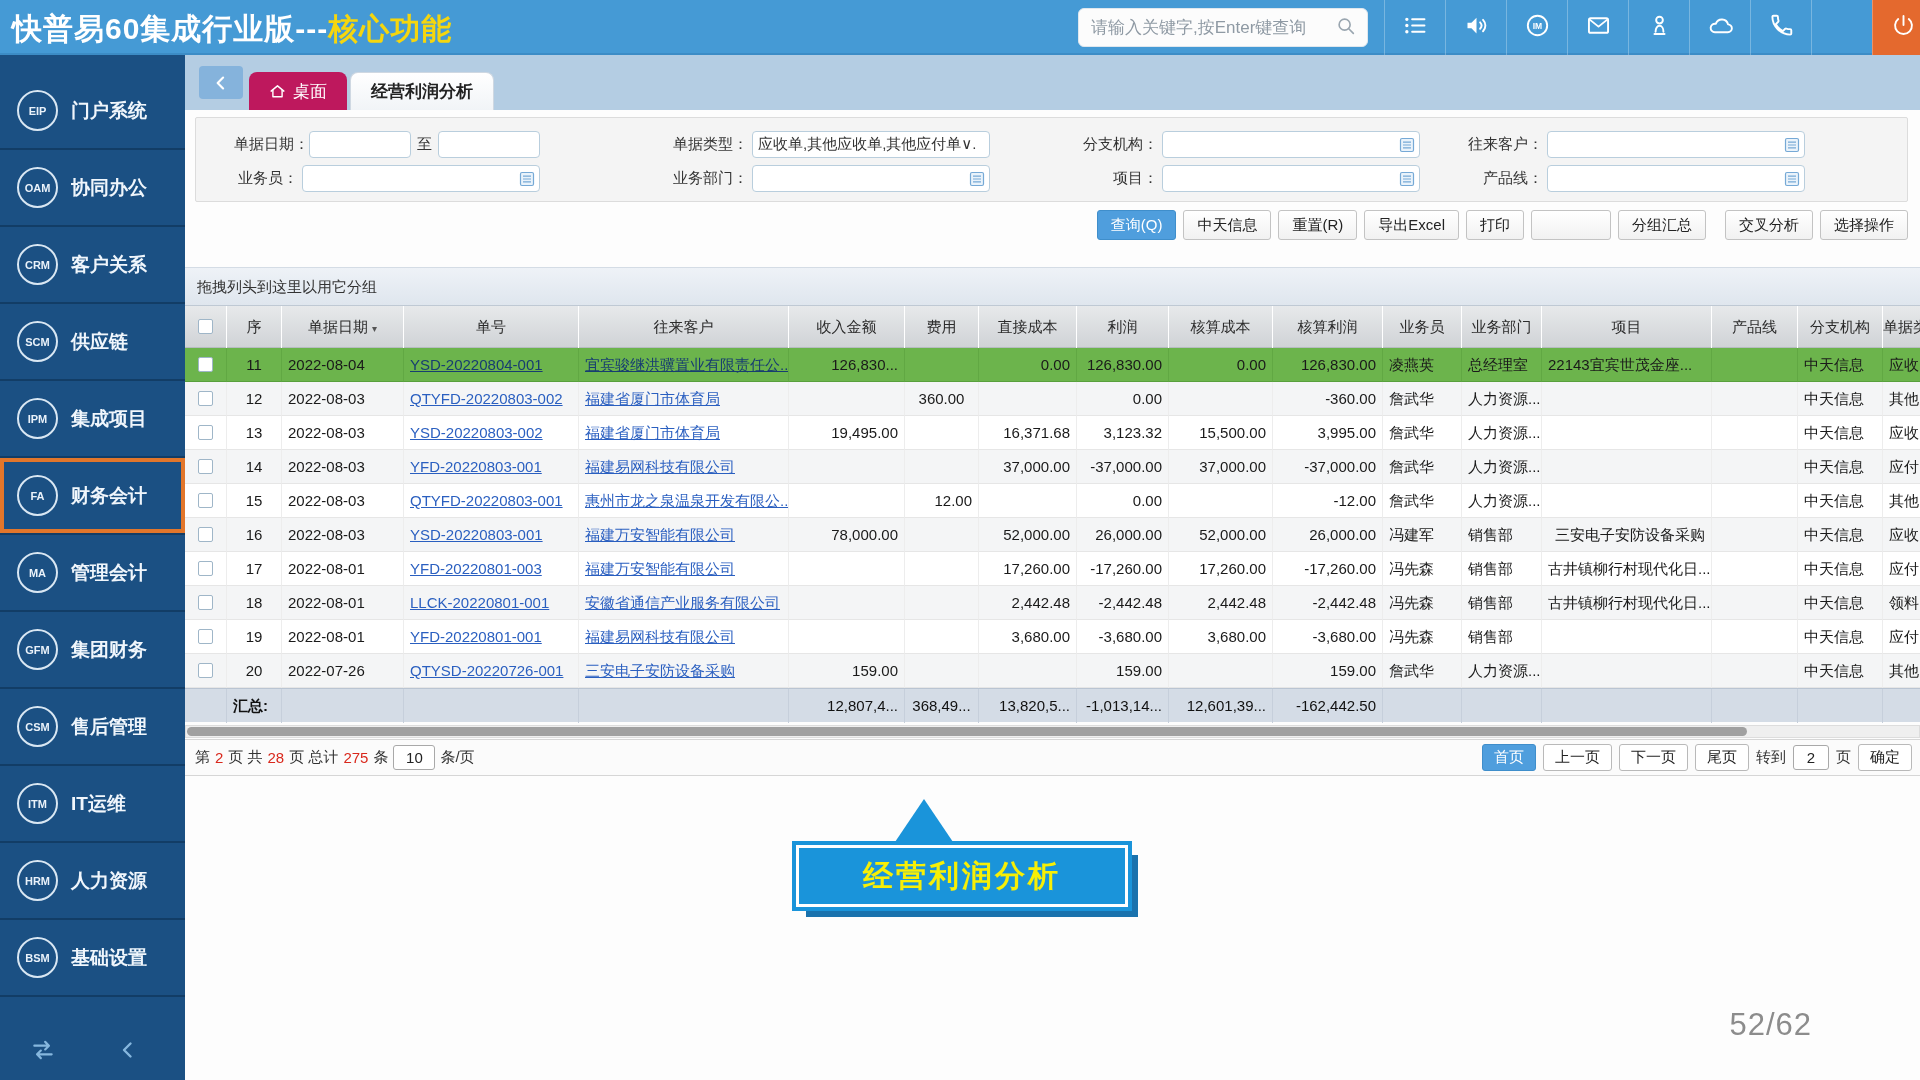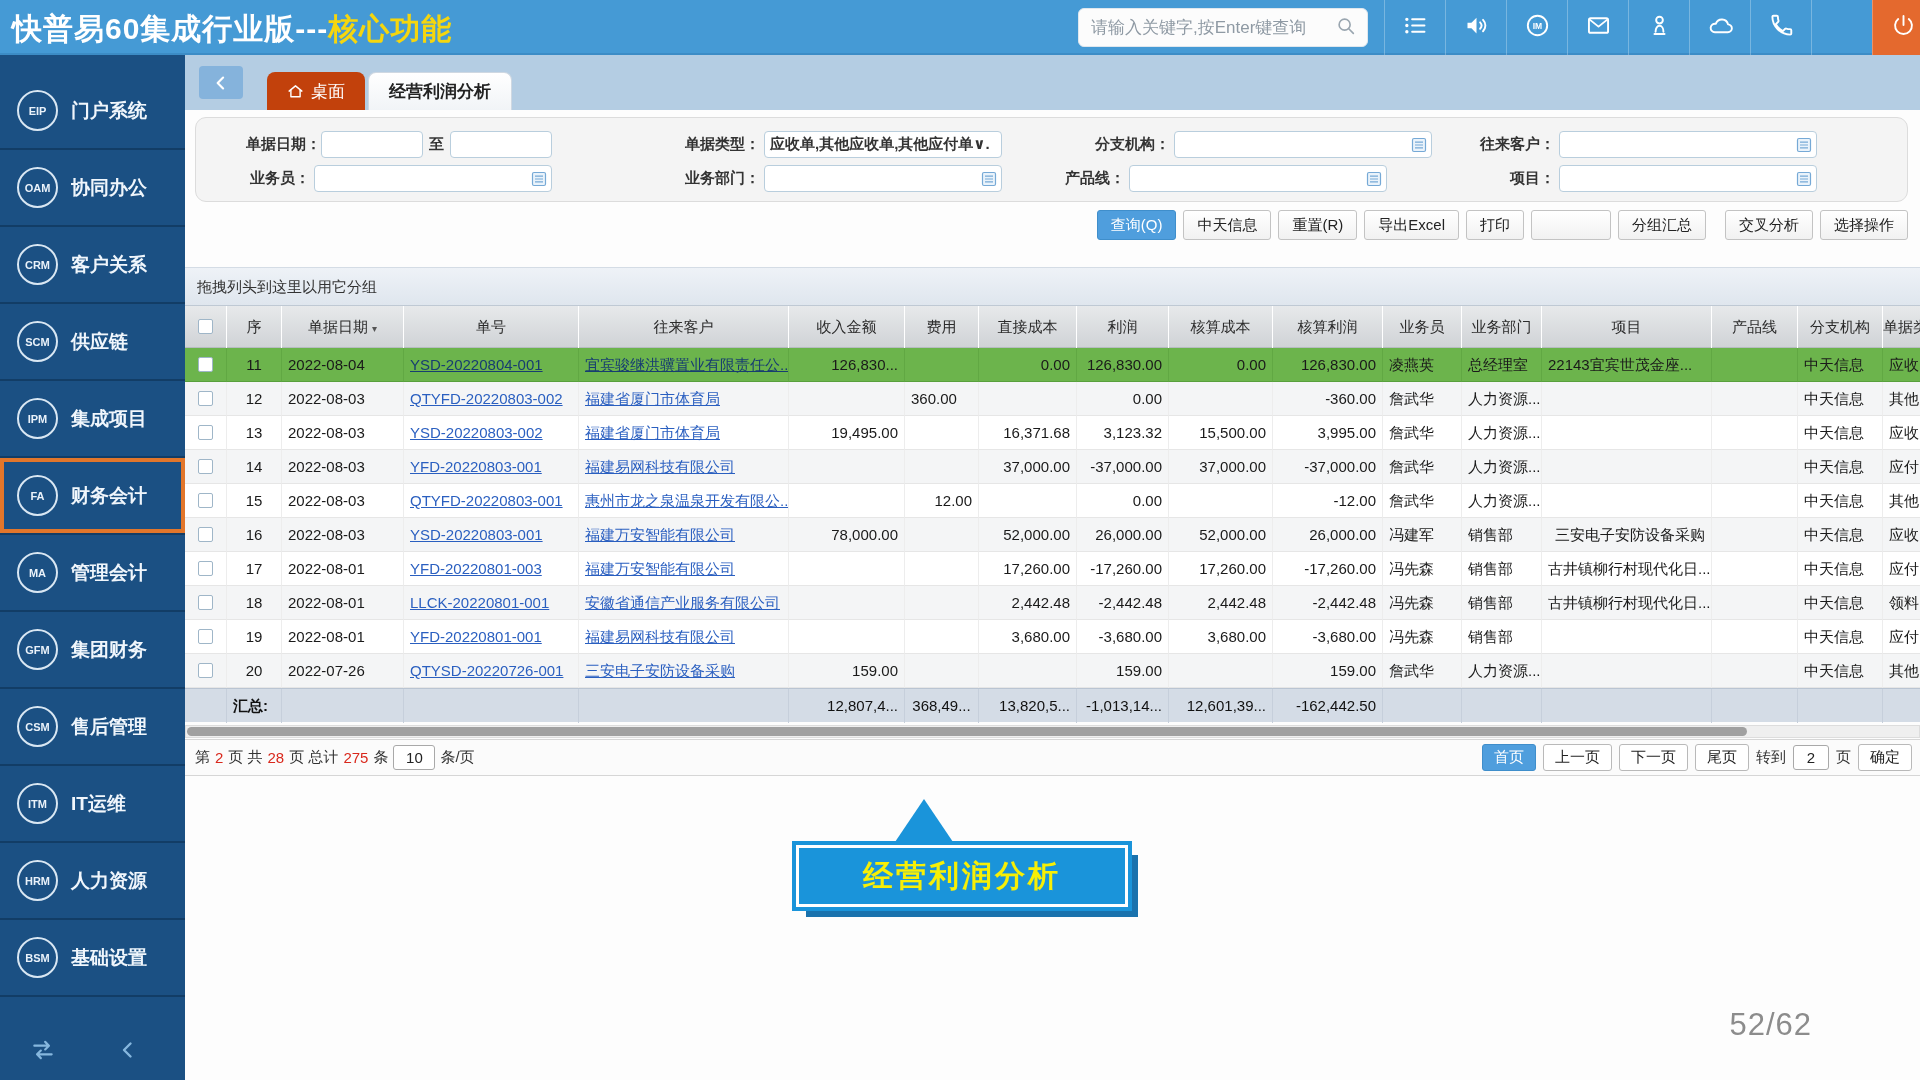"桌面" .tab.home { background: #c2410c -> #be185d; margin-left: 24px -> 6px }
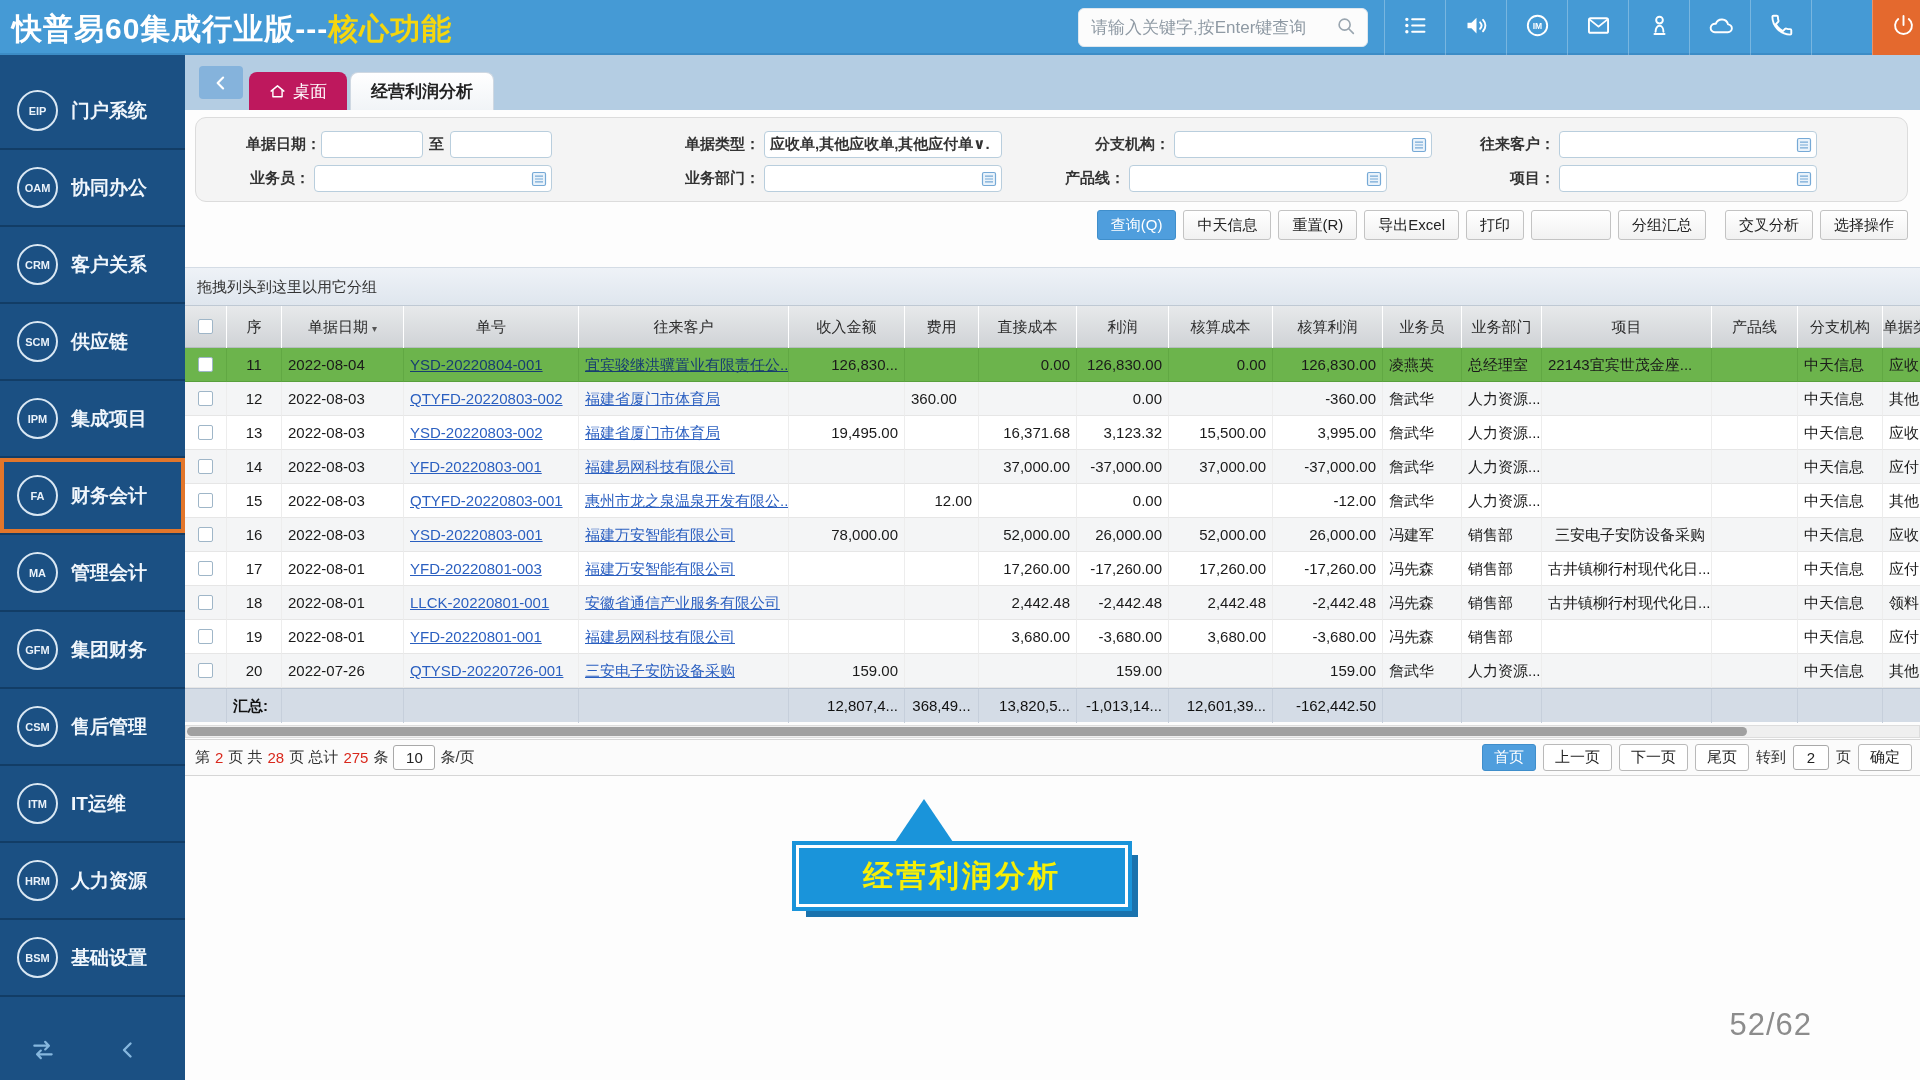"单据日期：" #filters { border-radius: 11px -> 2px; font-weight: bold -> none; padding: 9px 0 0 16px -> 9px 0 0 4px }
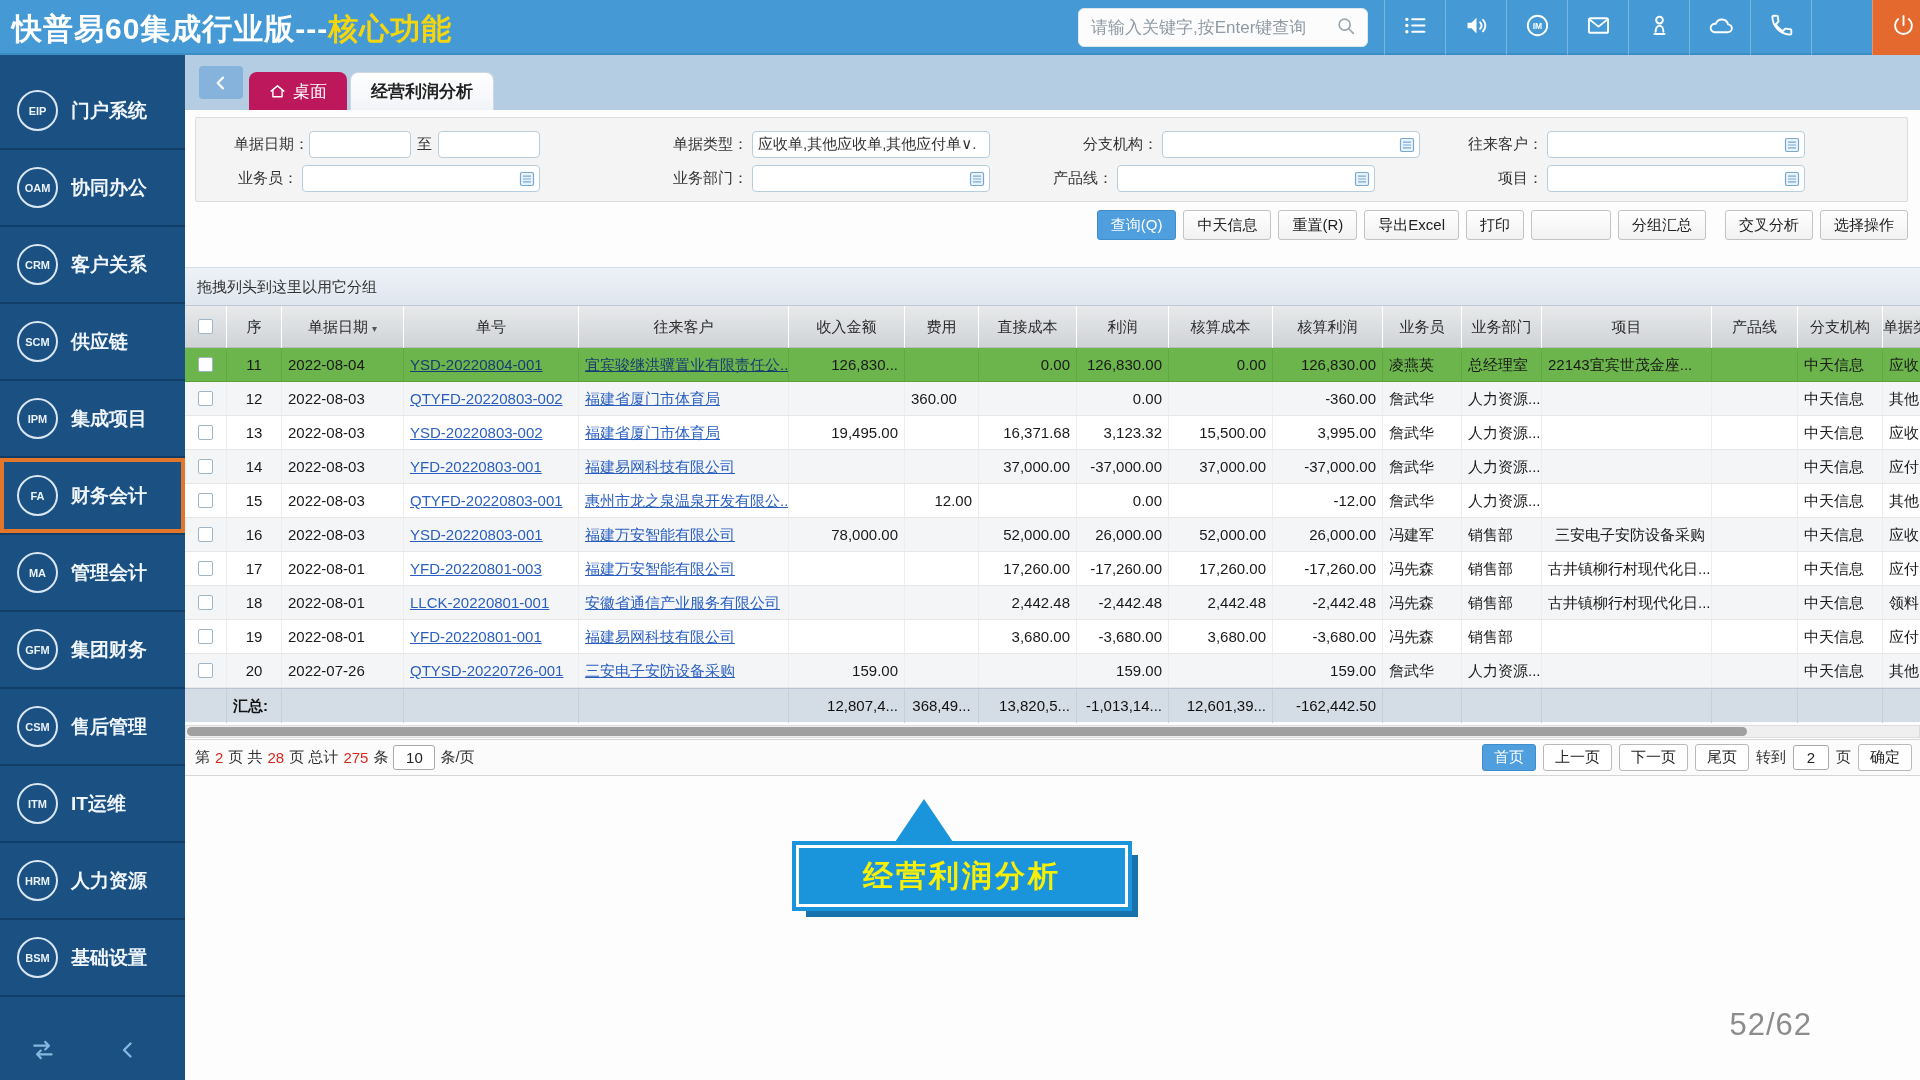"产品线：" span.fgroup { order: before "项目：" -> after "项目：" }
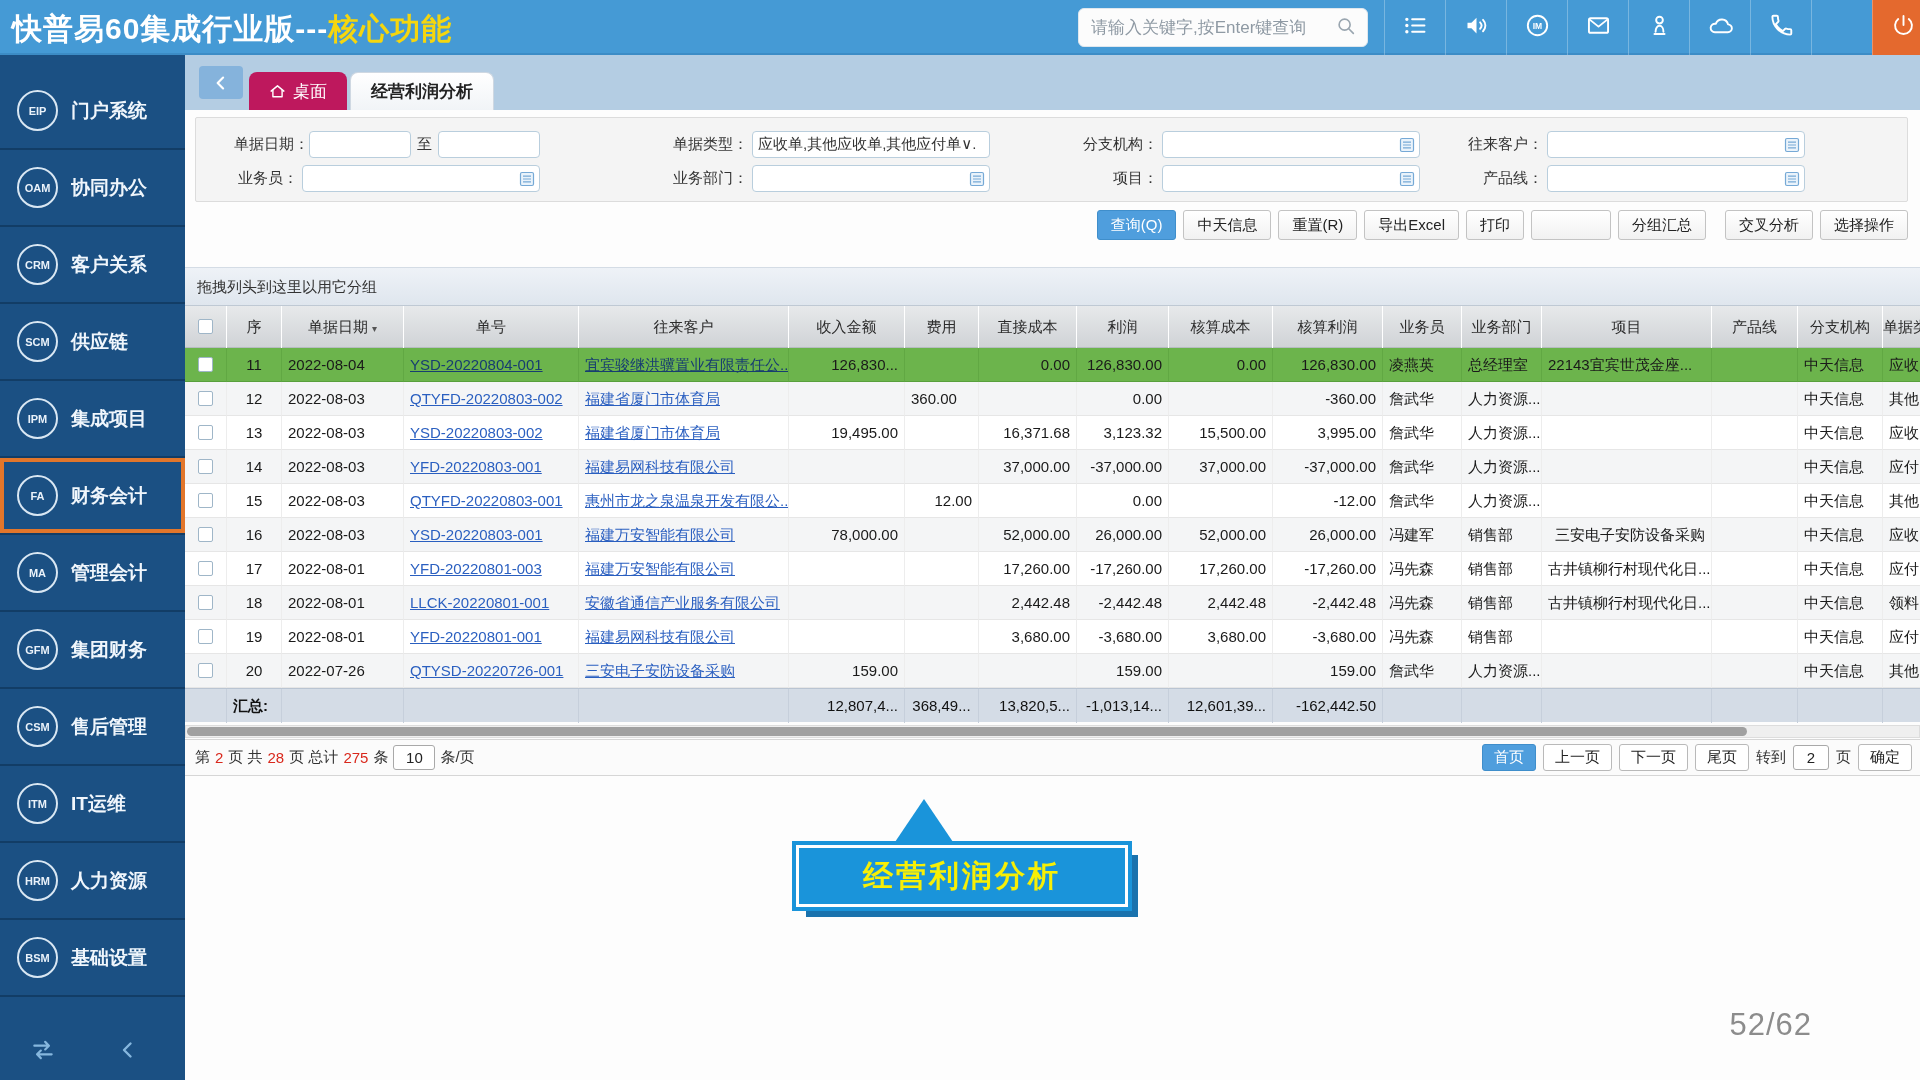"360.00" div.c { text-align: left -> center }
